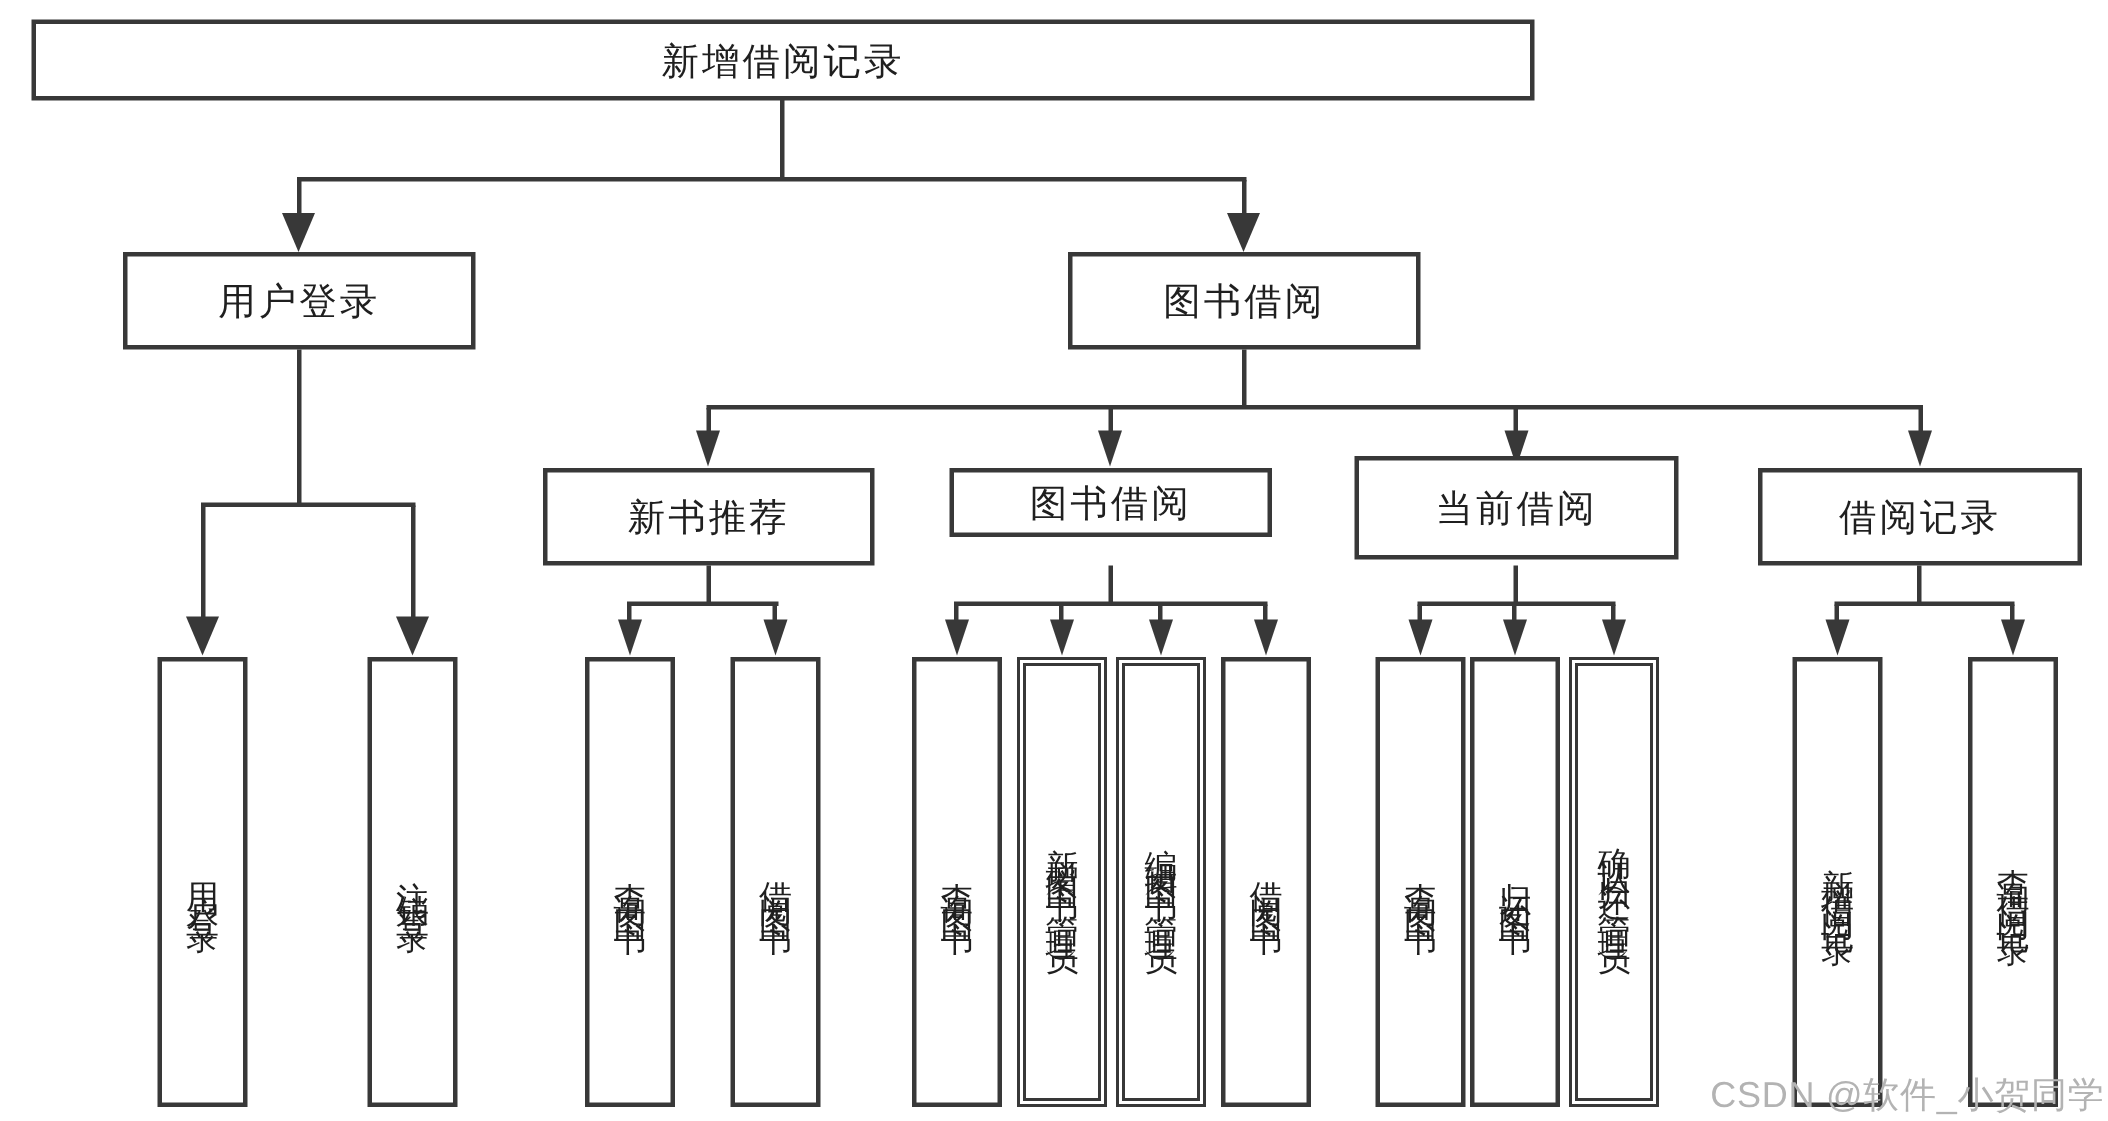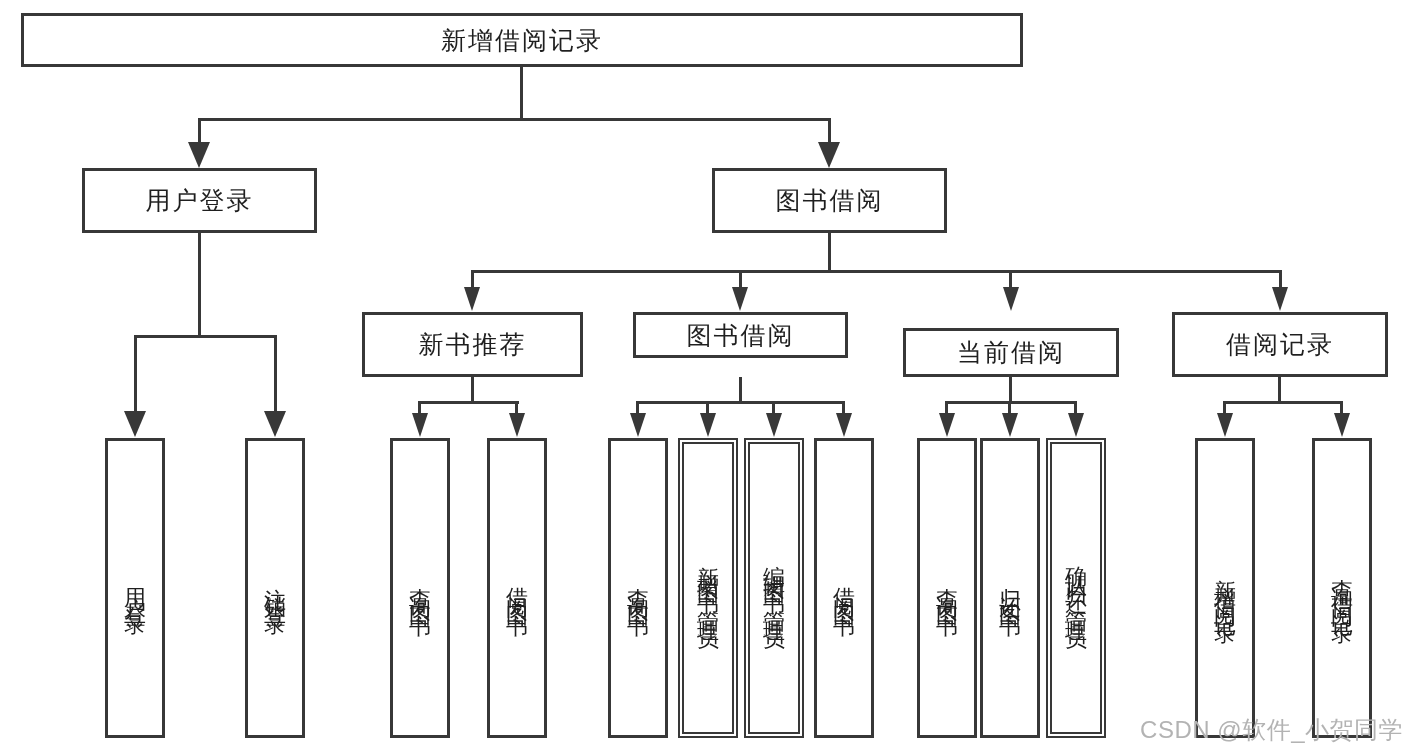"当前借阅" div.hbox { height: 49px -> 69px; top: 328px -> 304px }
